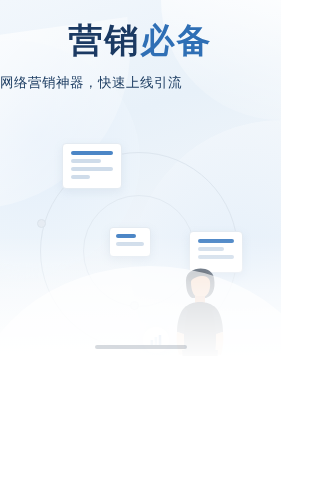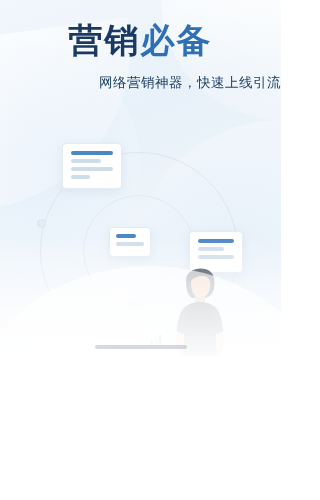"网络营销神器，快速上线引流" .subline { text-align: right -> left }
